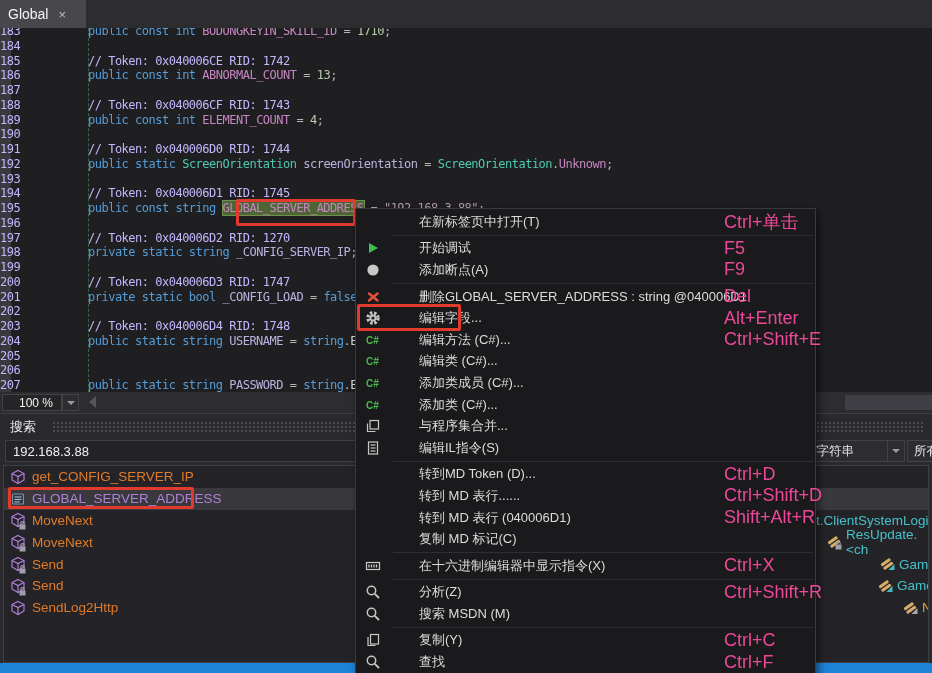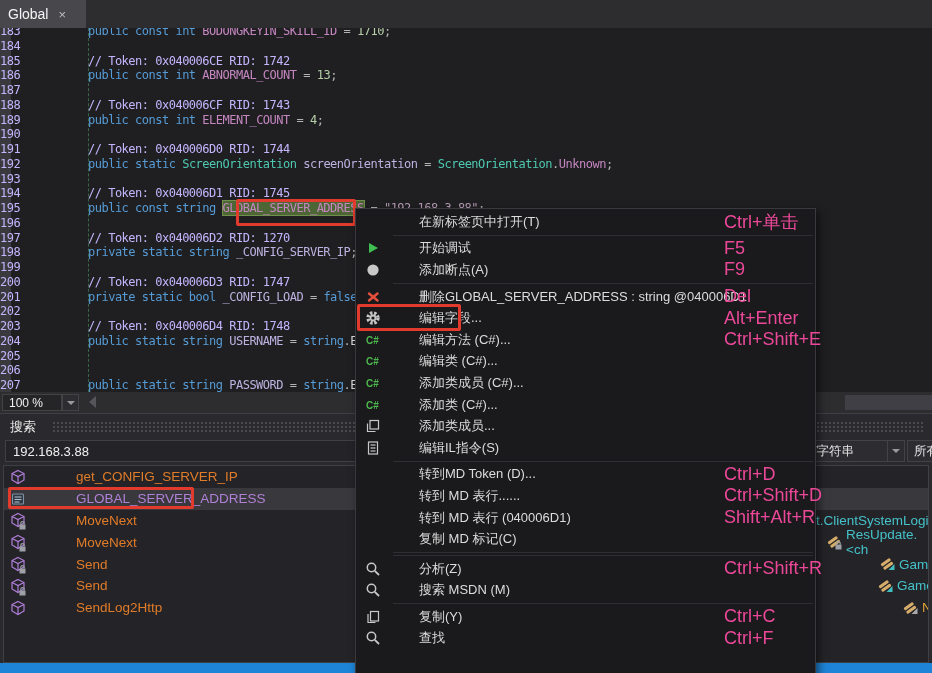"100 %" .zoom-combo { padding-left: 6px -> 16px }
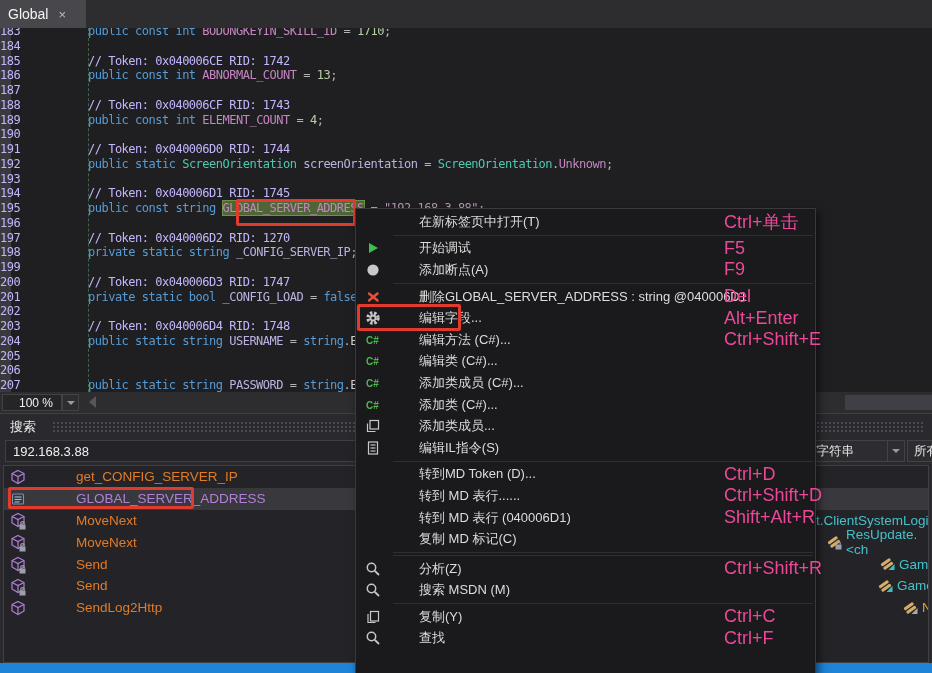"添加类成员..." span.mlabel { text: 添加类成员 -> 与程序集合并 }
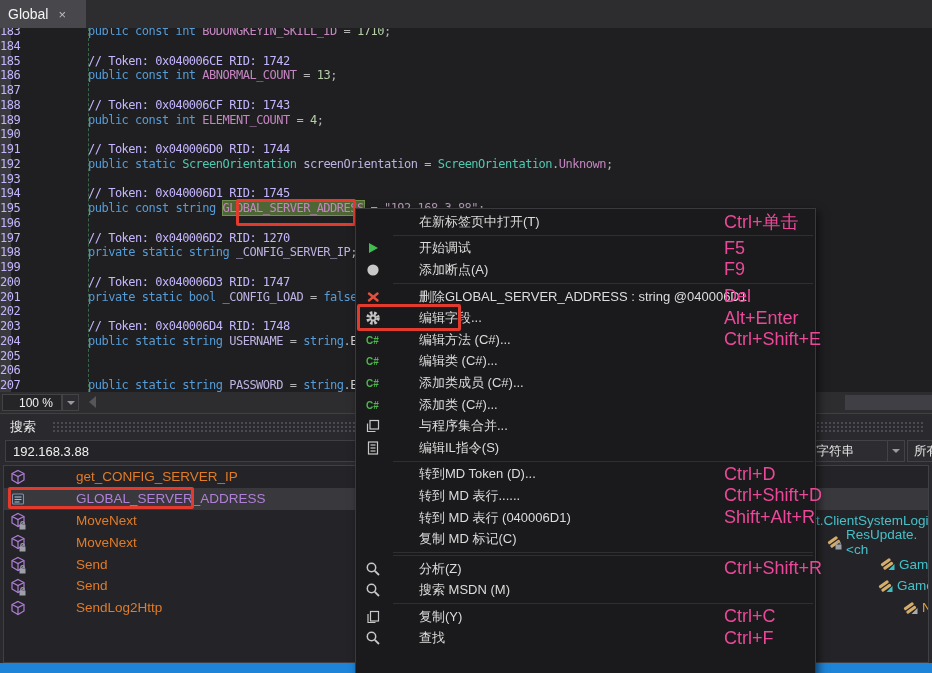"get_CONFIG_SERVER_IP" .rname { margin-left: 44px -> none }
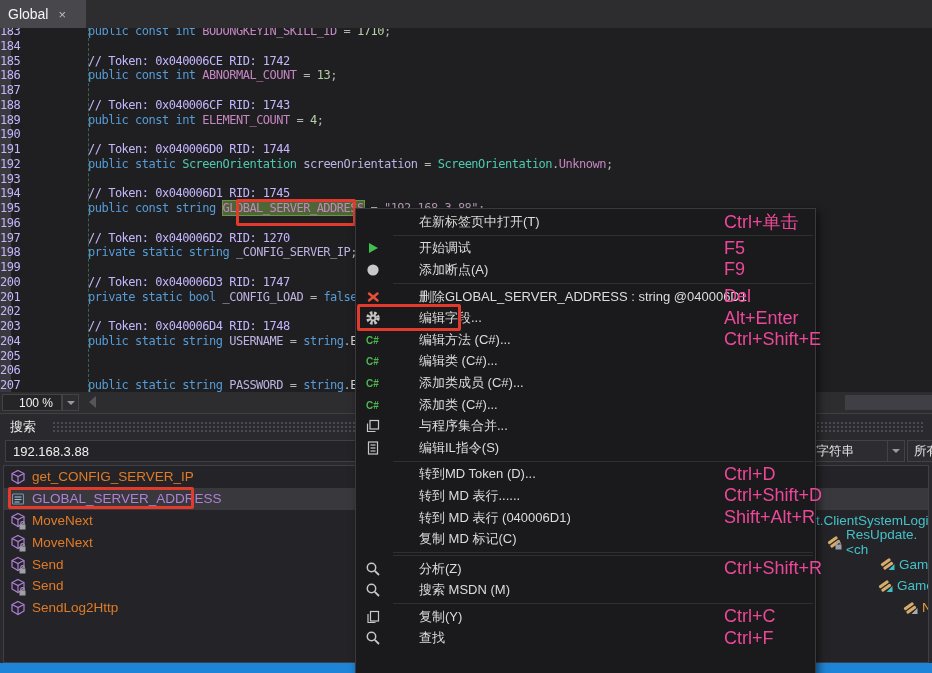"在十六进制编辑器中显示指令(X)" div.mi { html: none -> <div> <span> <svg> <rect></rect> <g> <line></line> <line></line> <line></line> <line></line> </g> </svg> </span> <span>在十六进制编辑器中显示指令(X)</span> <span>Ctrl+X</span> </div> }
